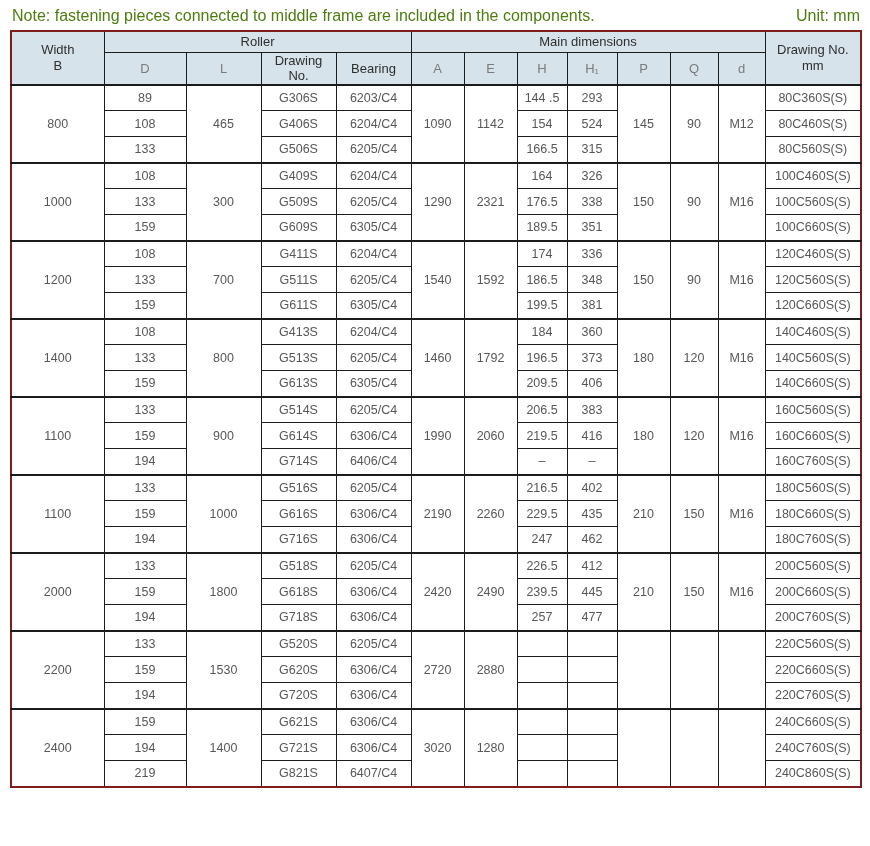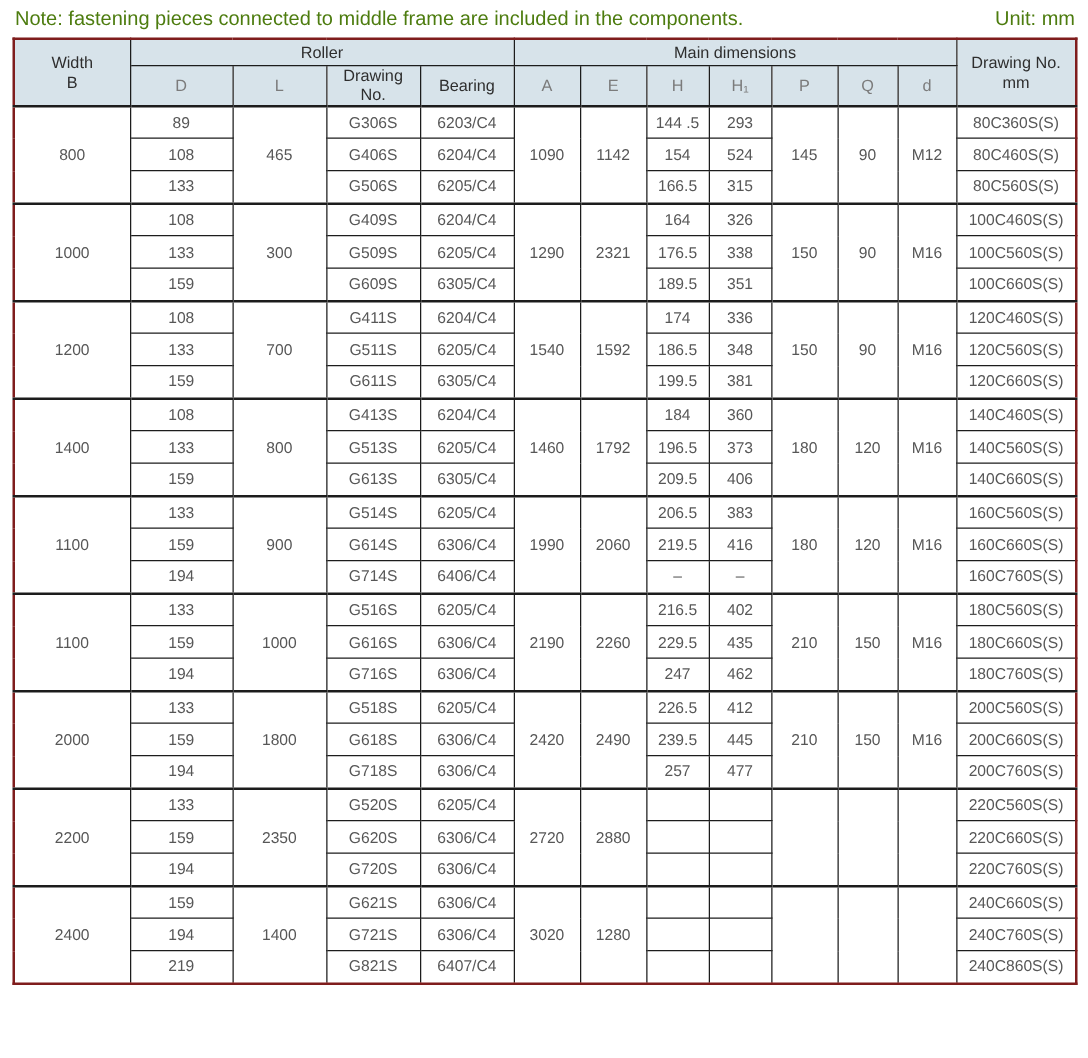"2350" td { text: 2350 -> 1530 }
